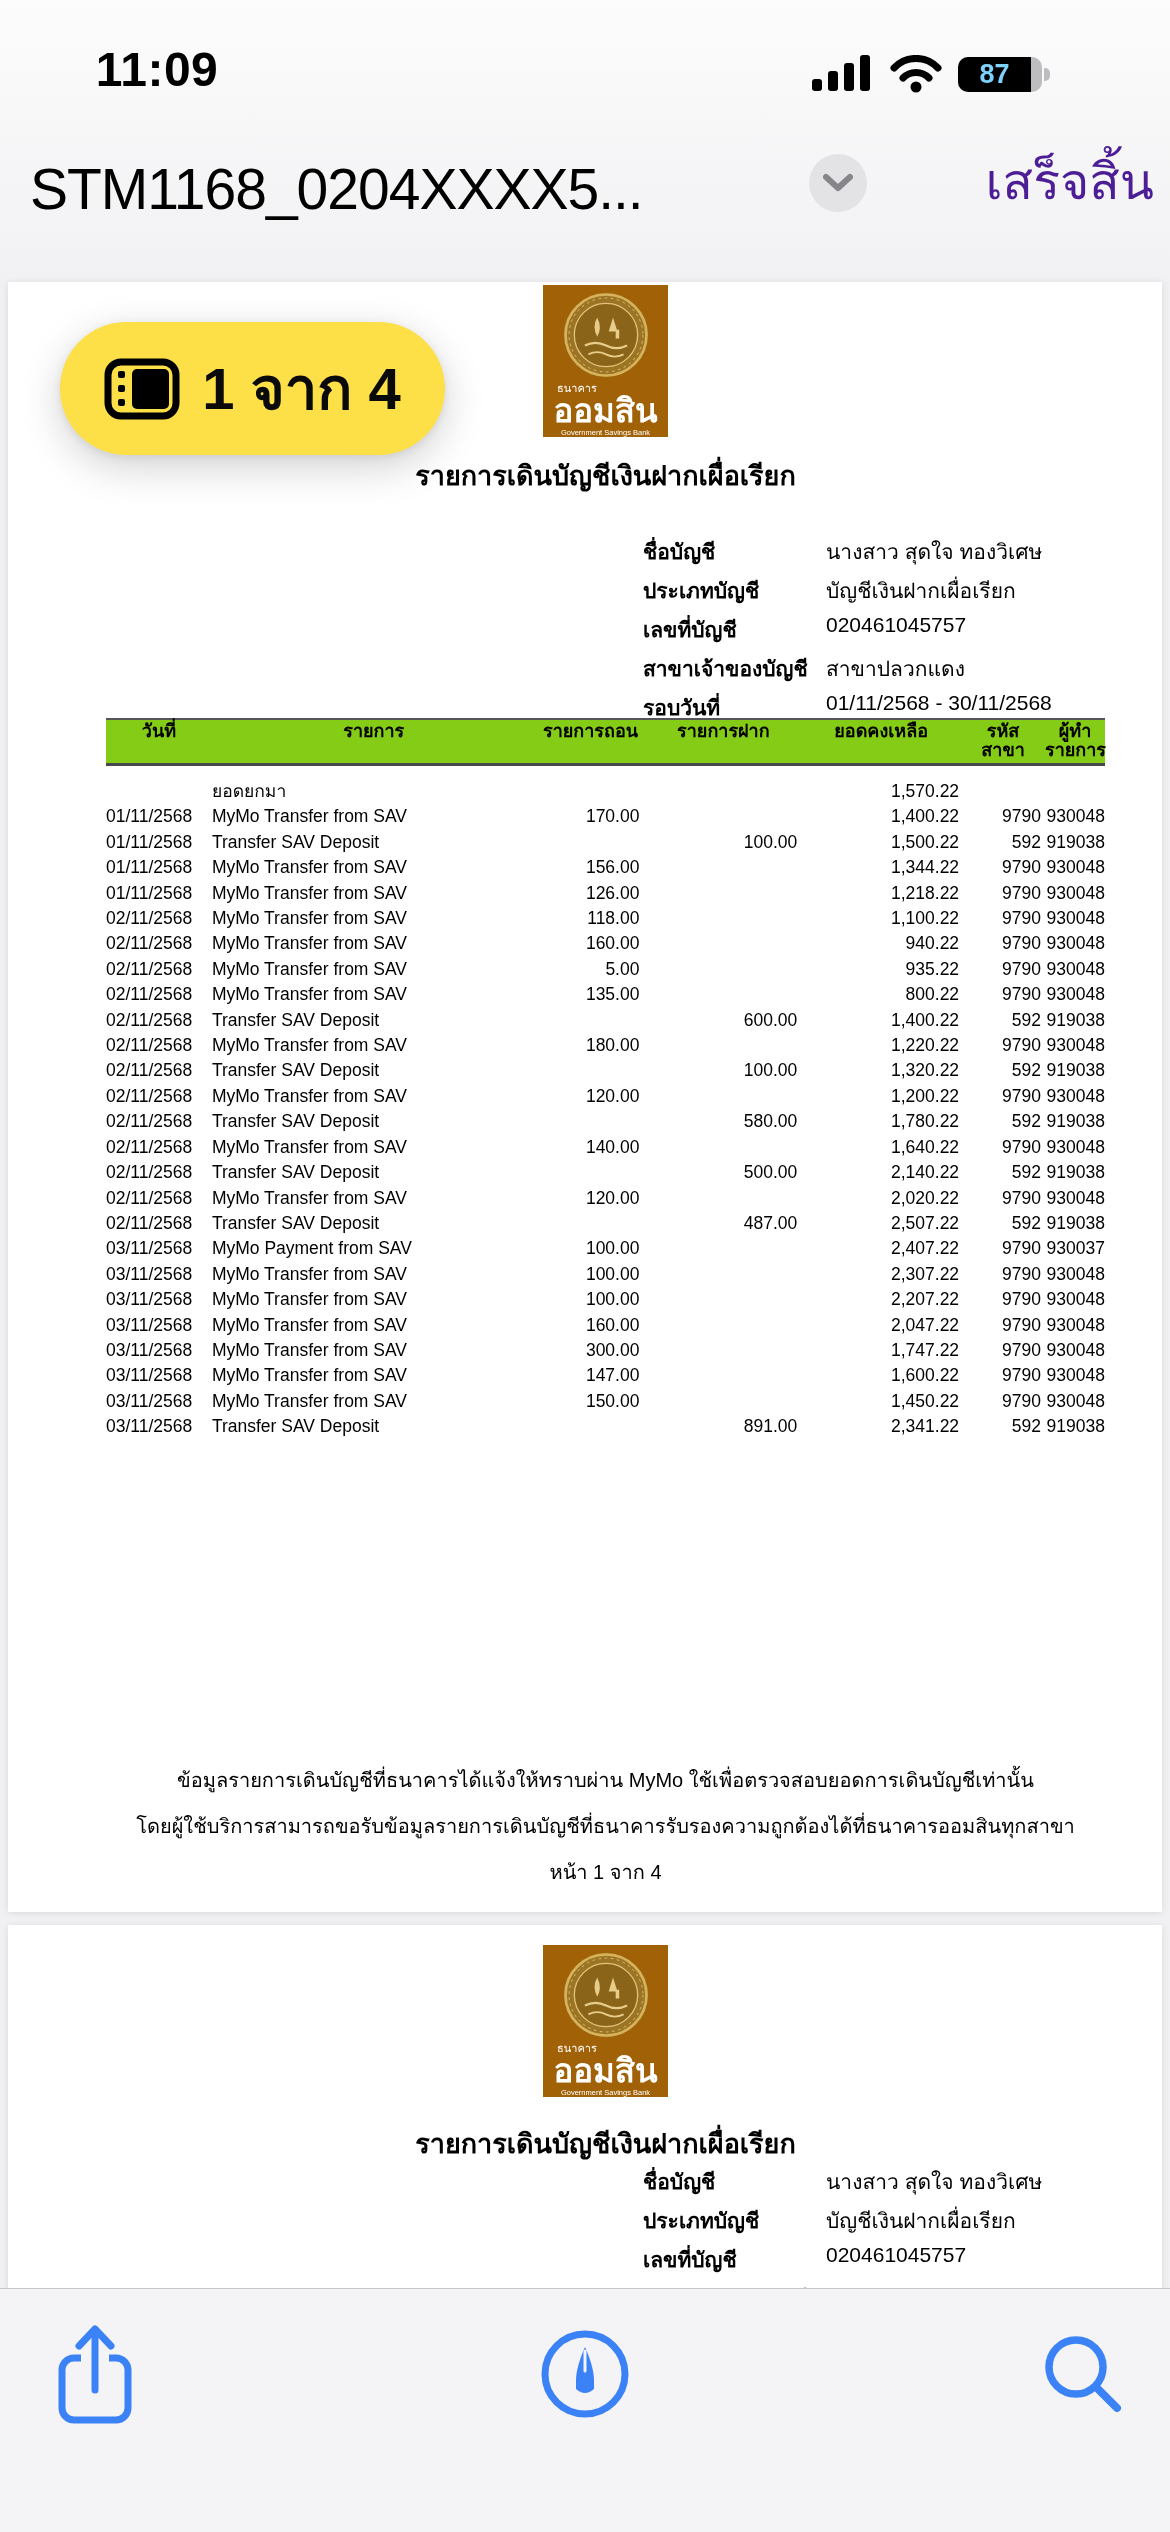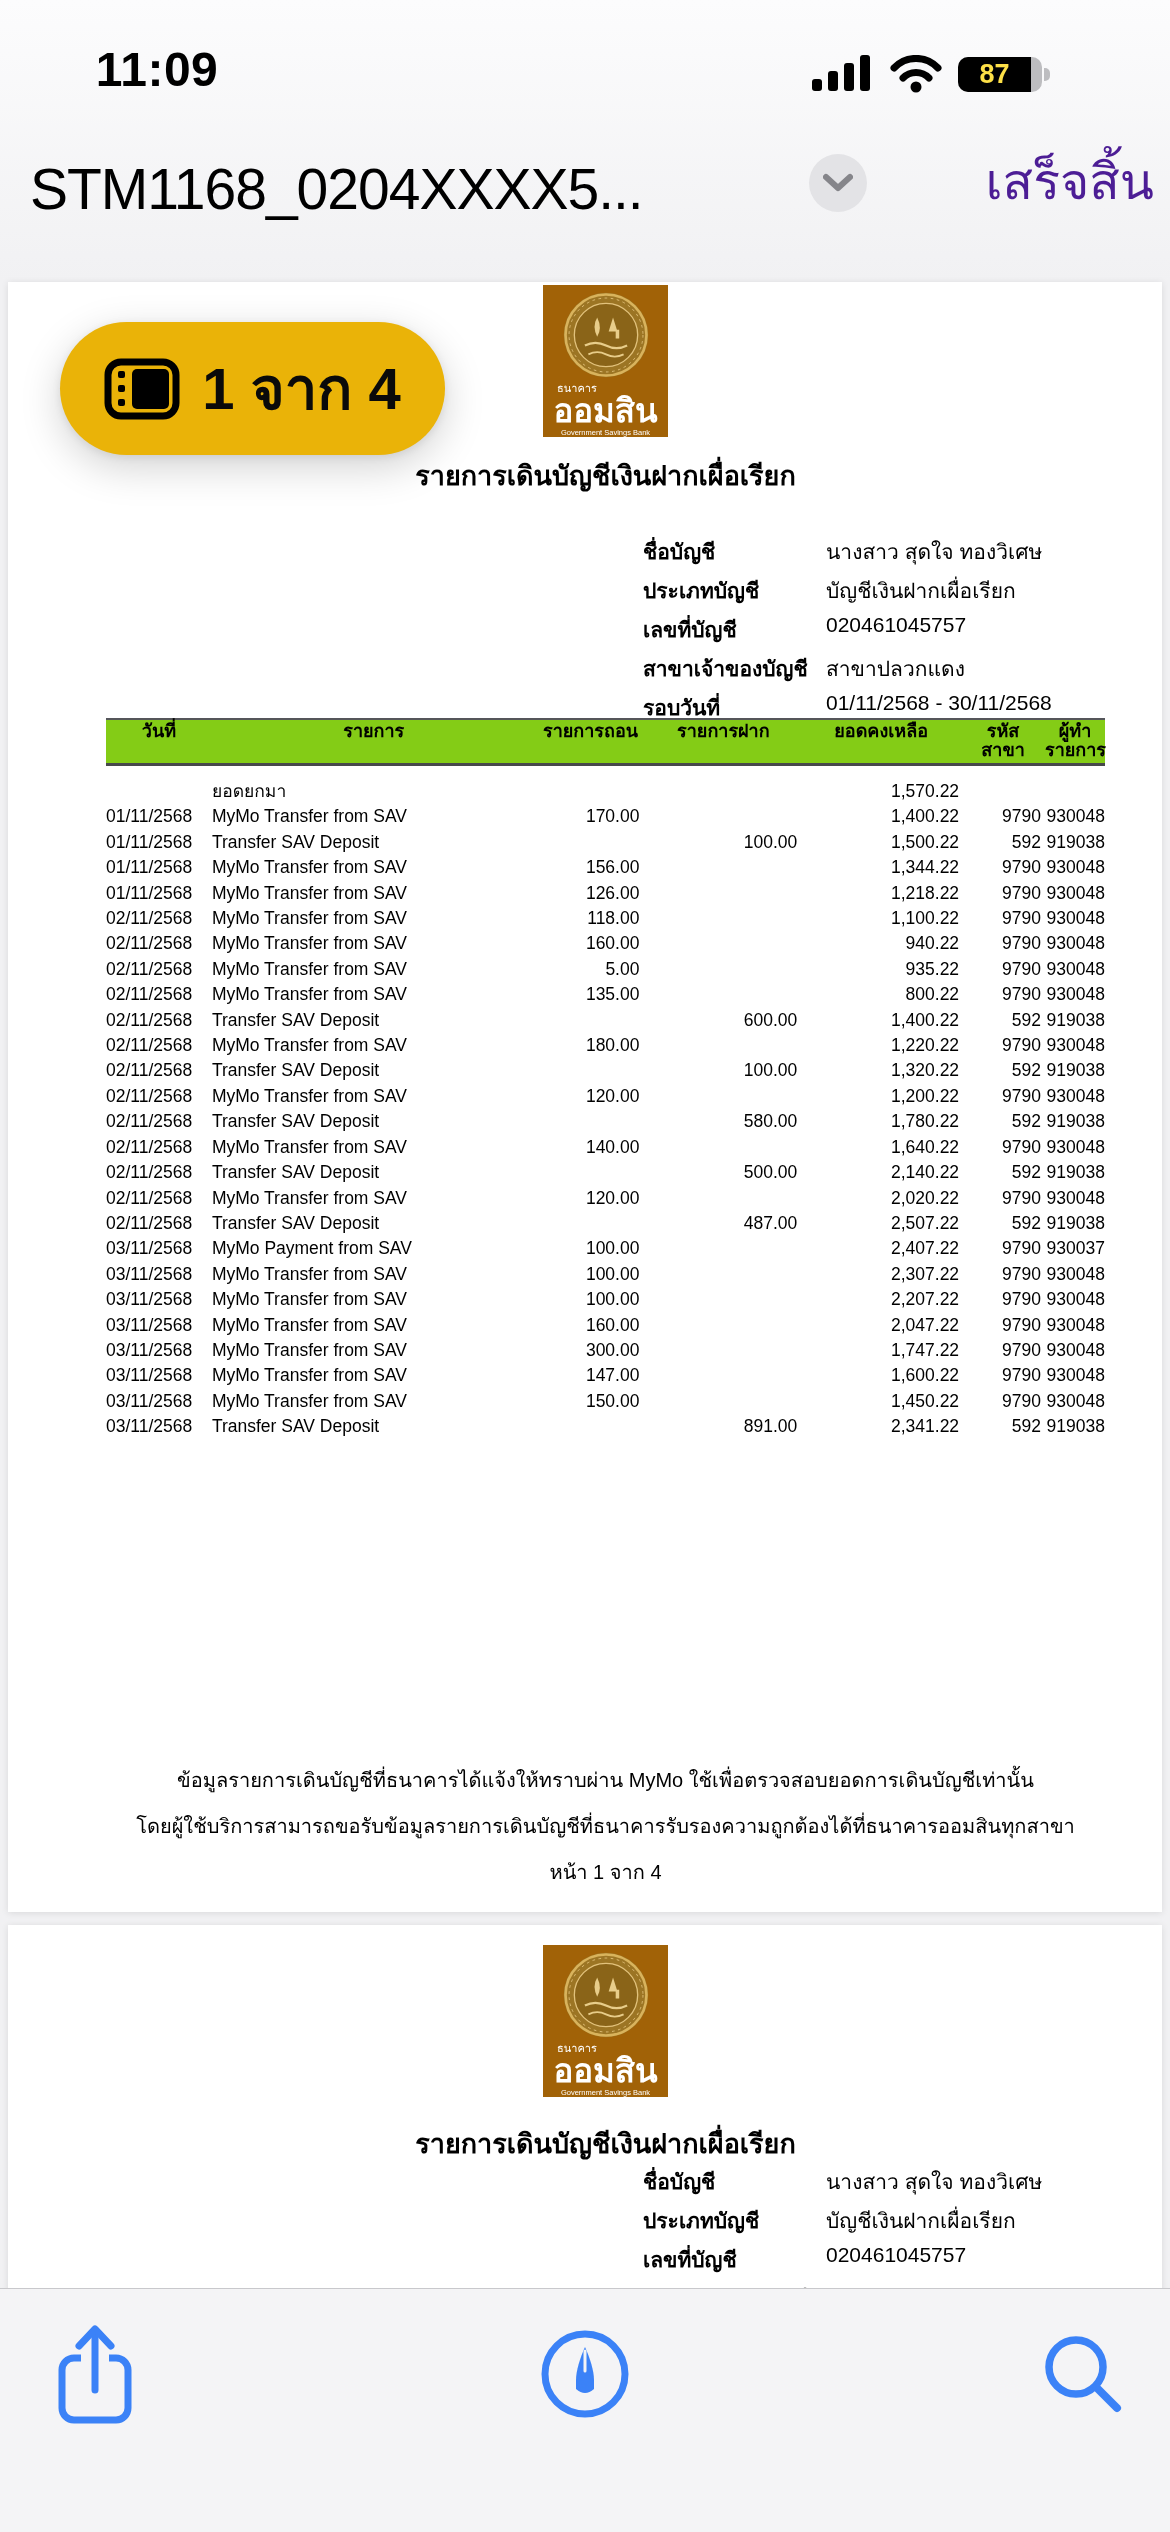"87" .bat-fill { color: #fde047 -> #7dd3fc }
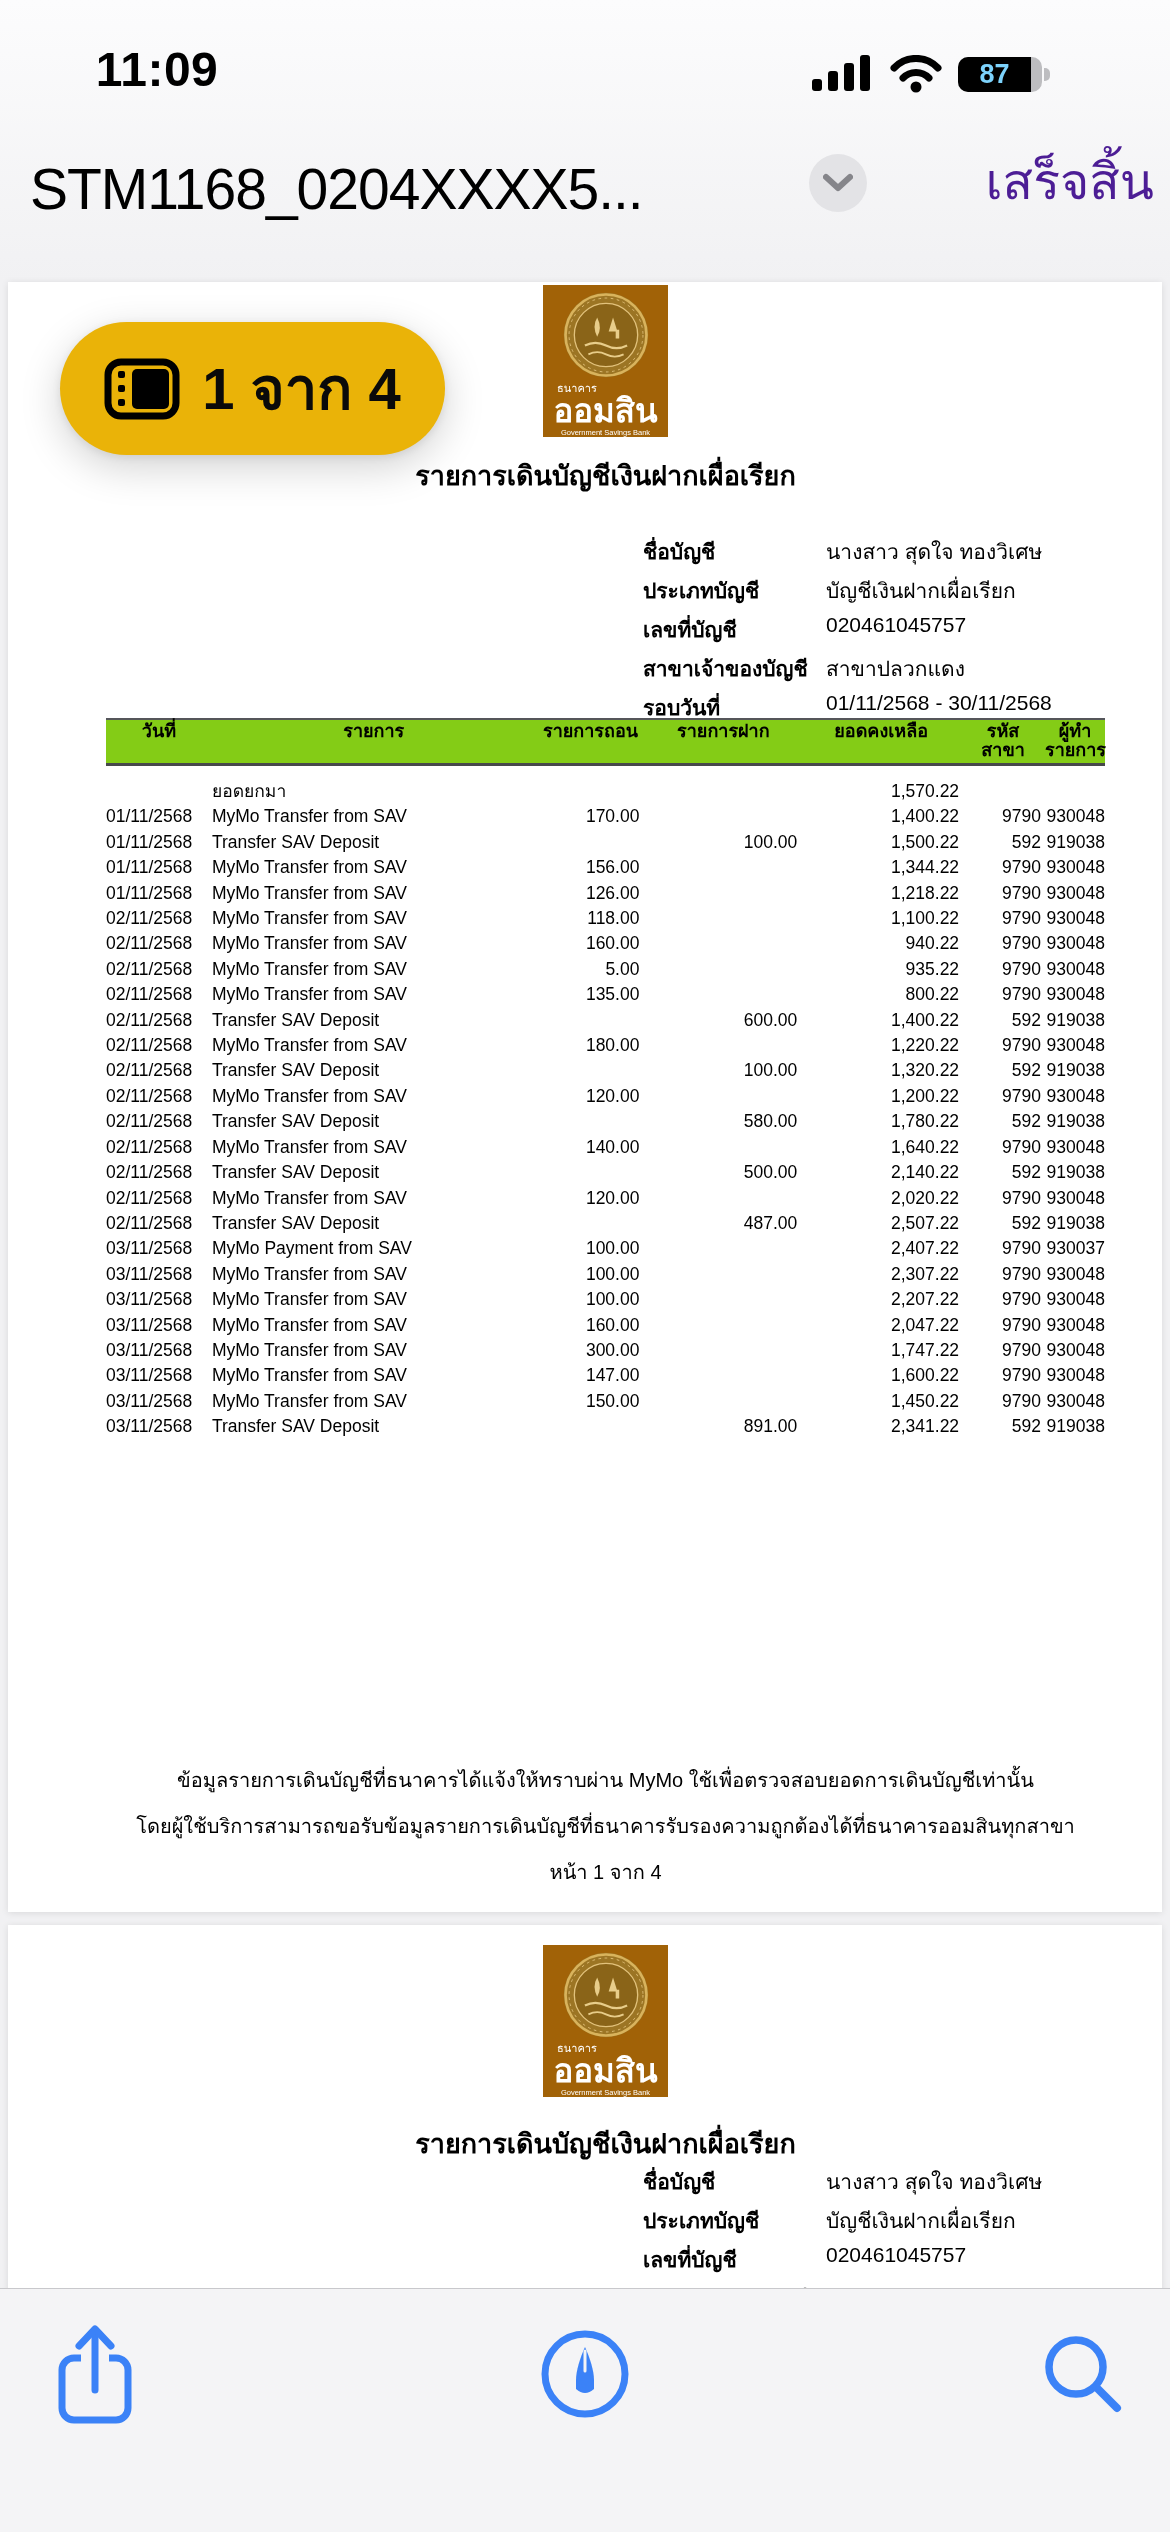"1 จาก 4" .pill { background: #eab308 -> #fde047 }
